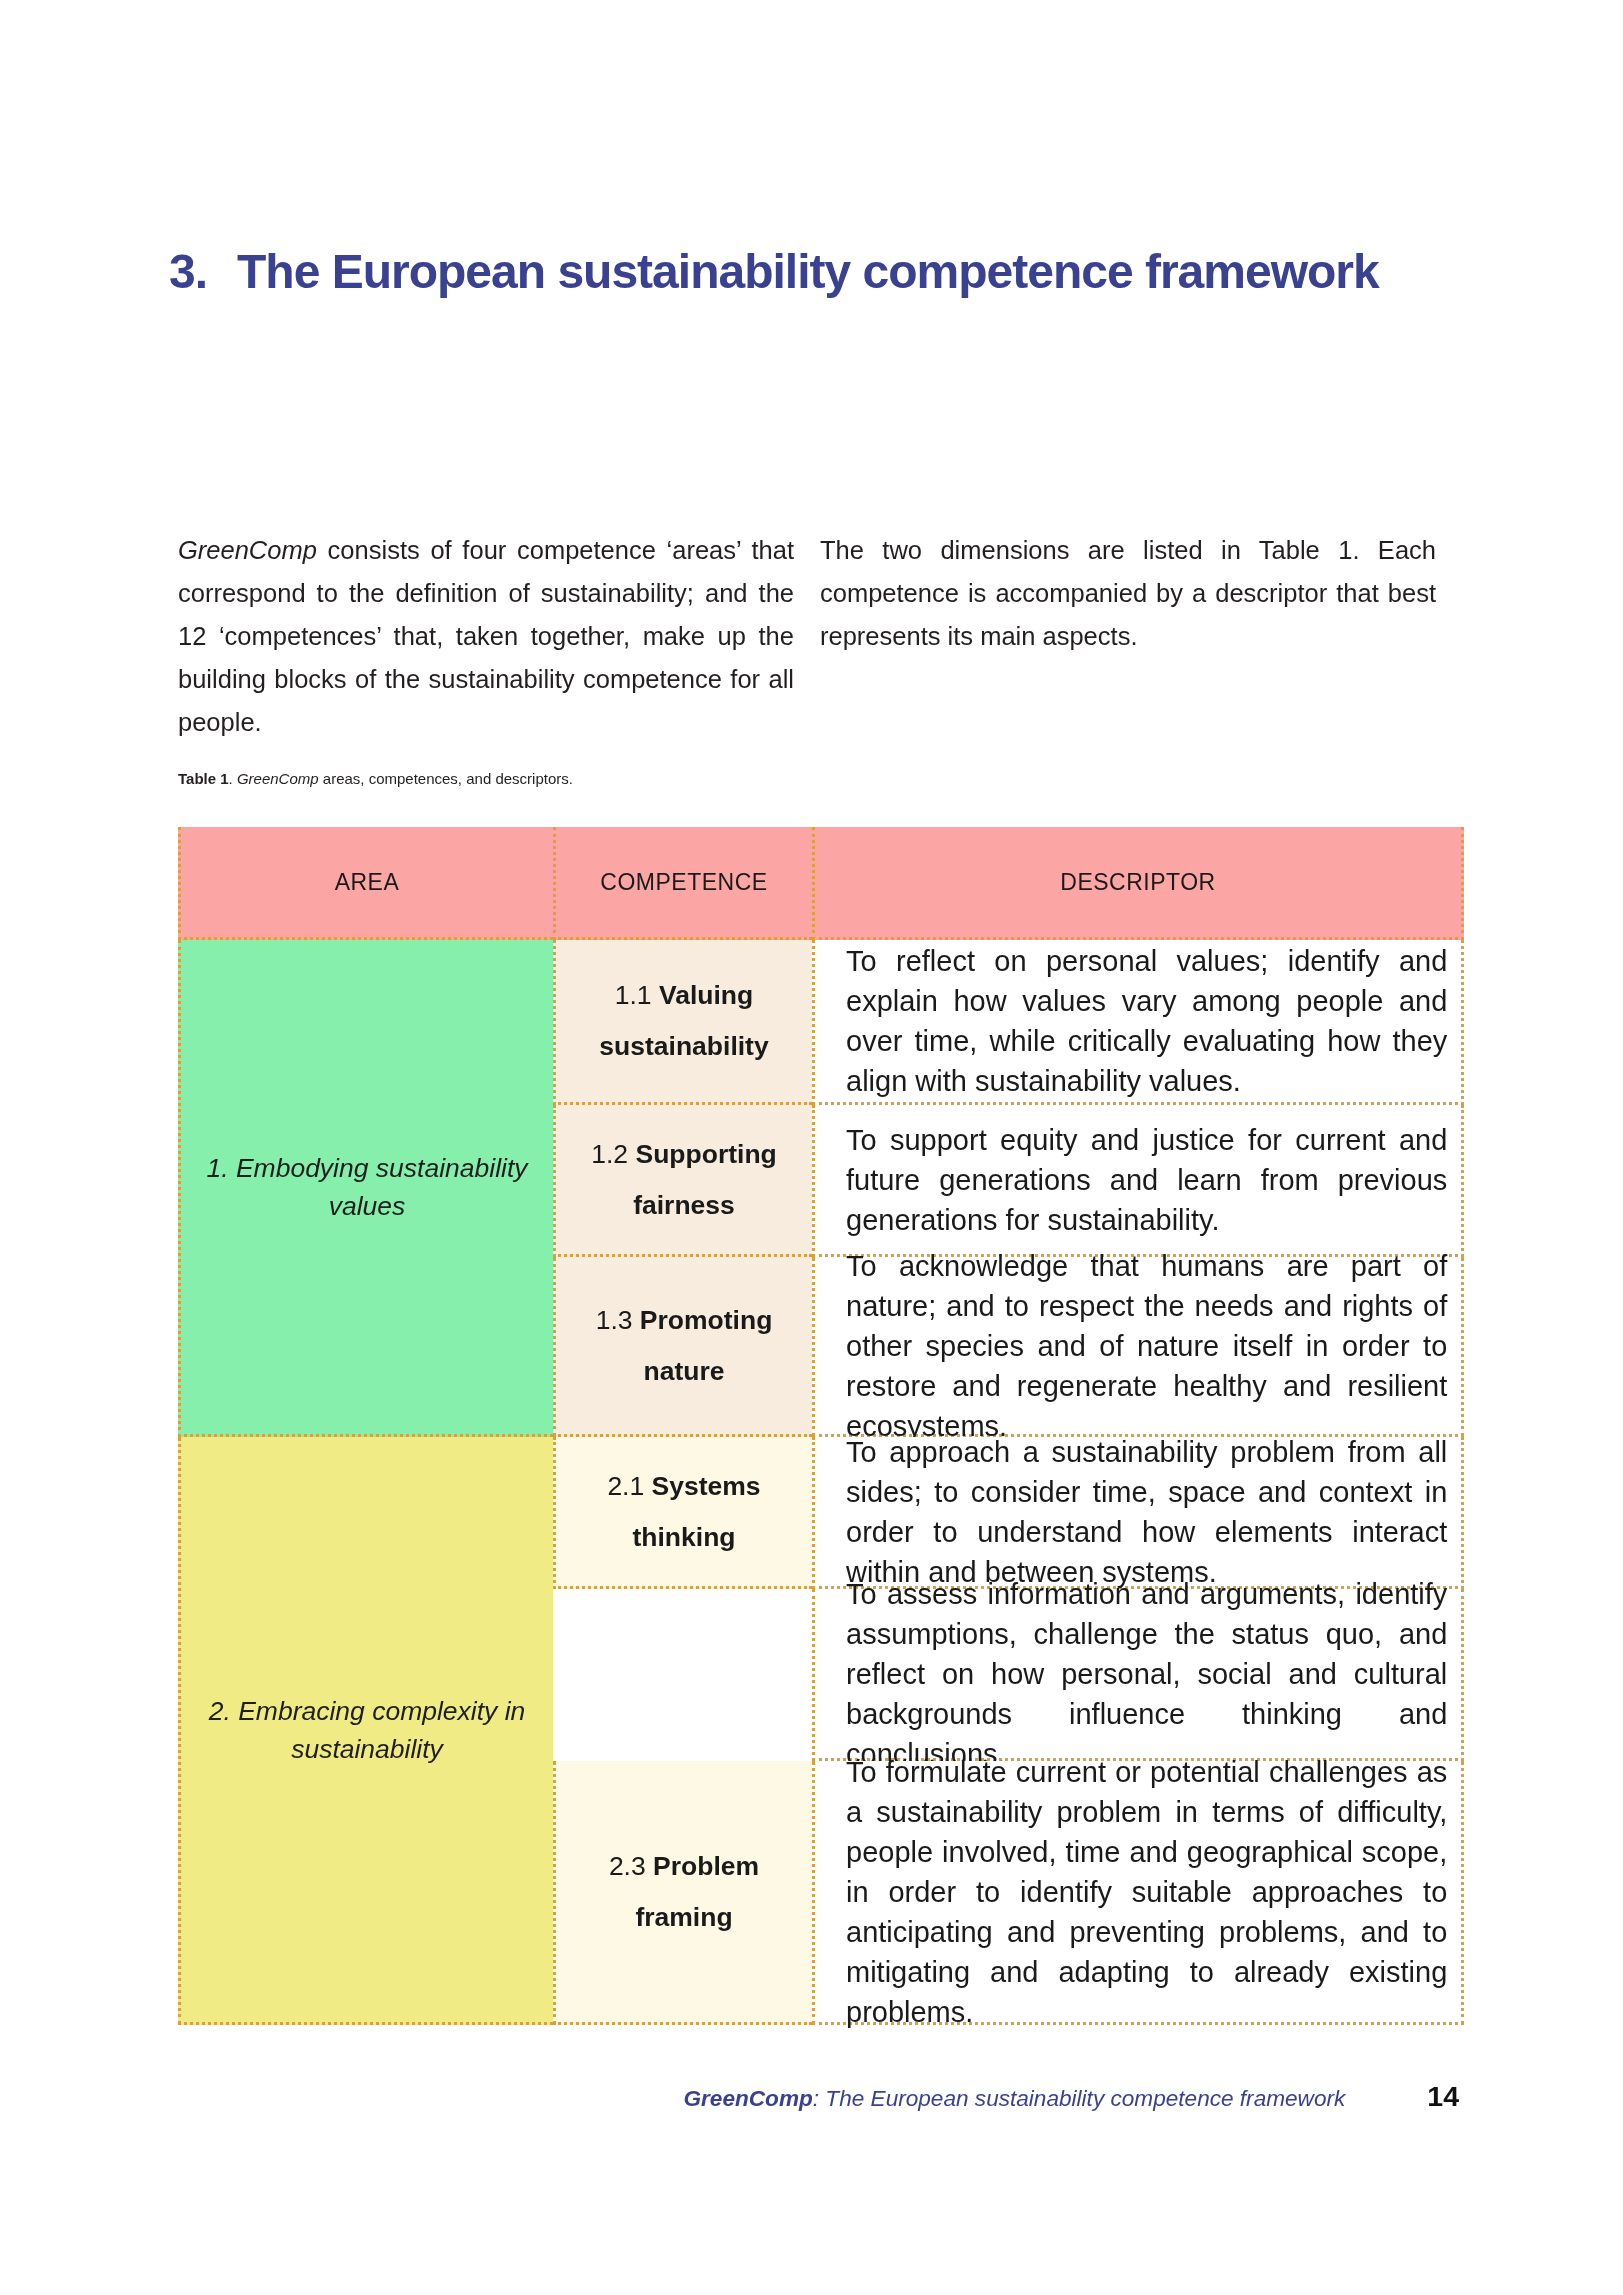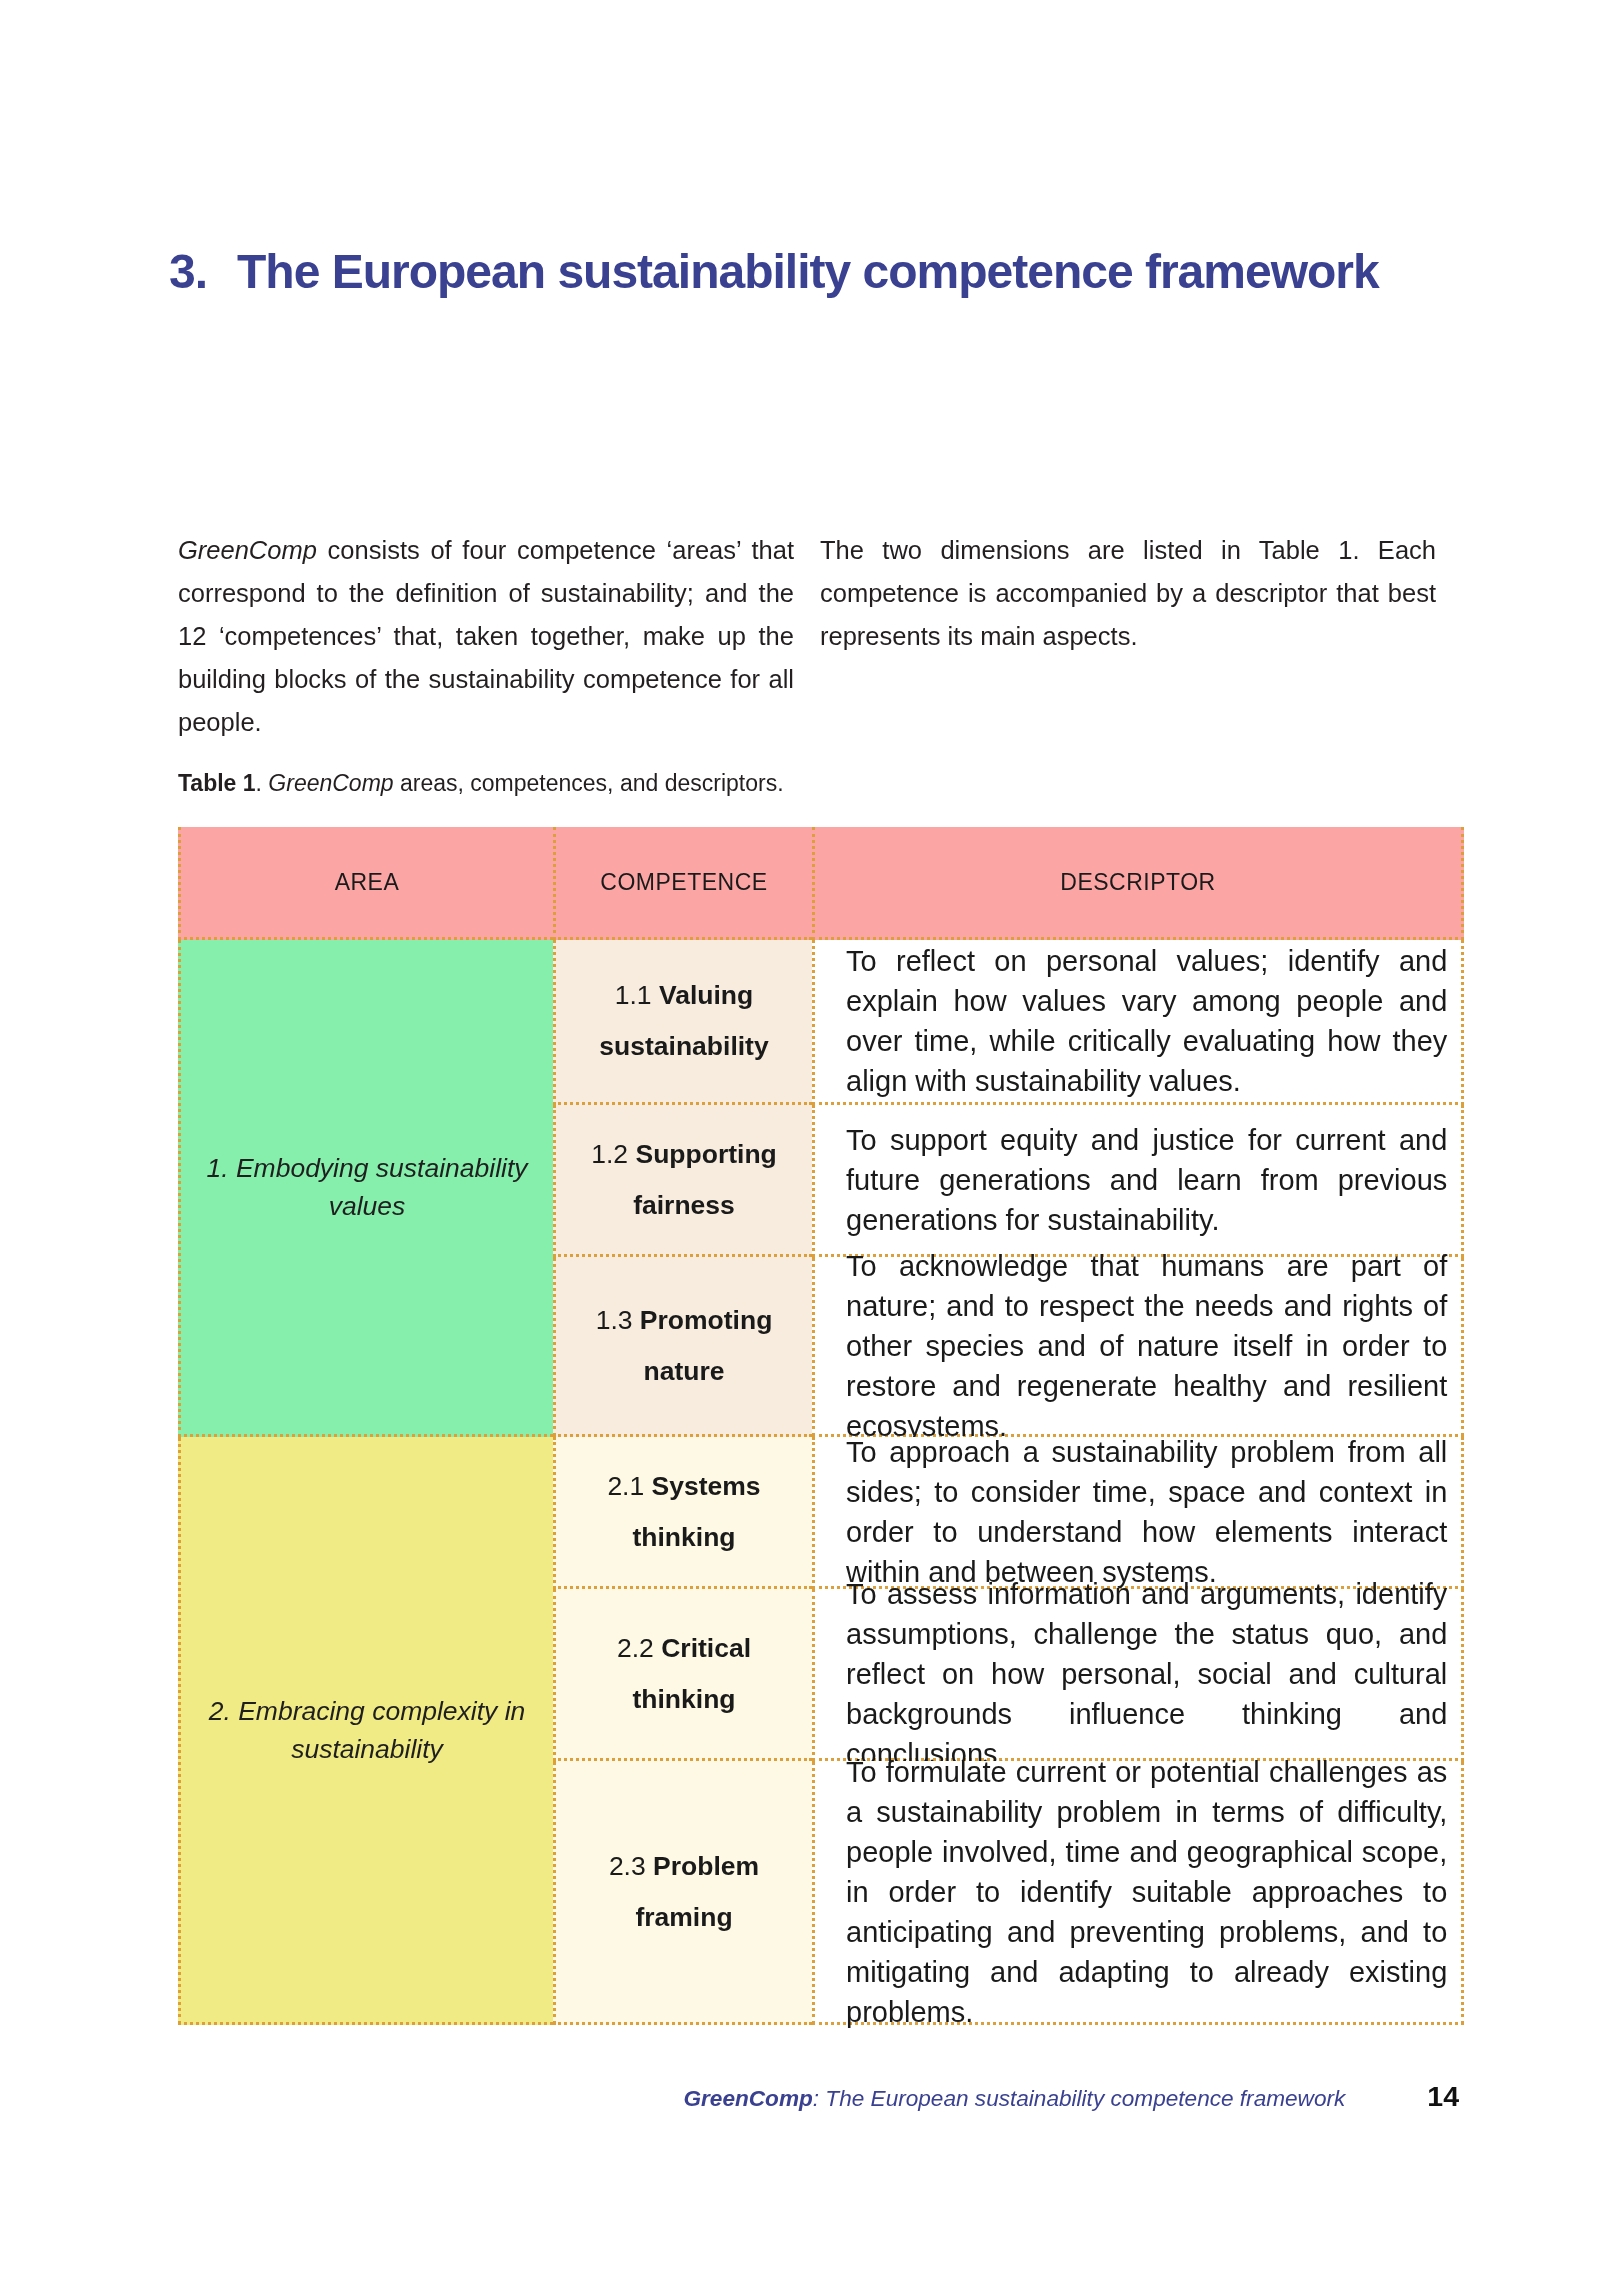"Table 1. GreenComp areas, competences," .caption { font-size: 23px -> 15px }
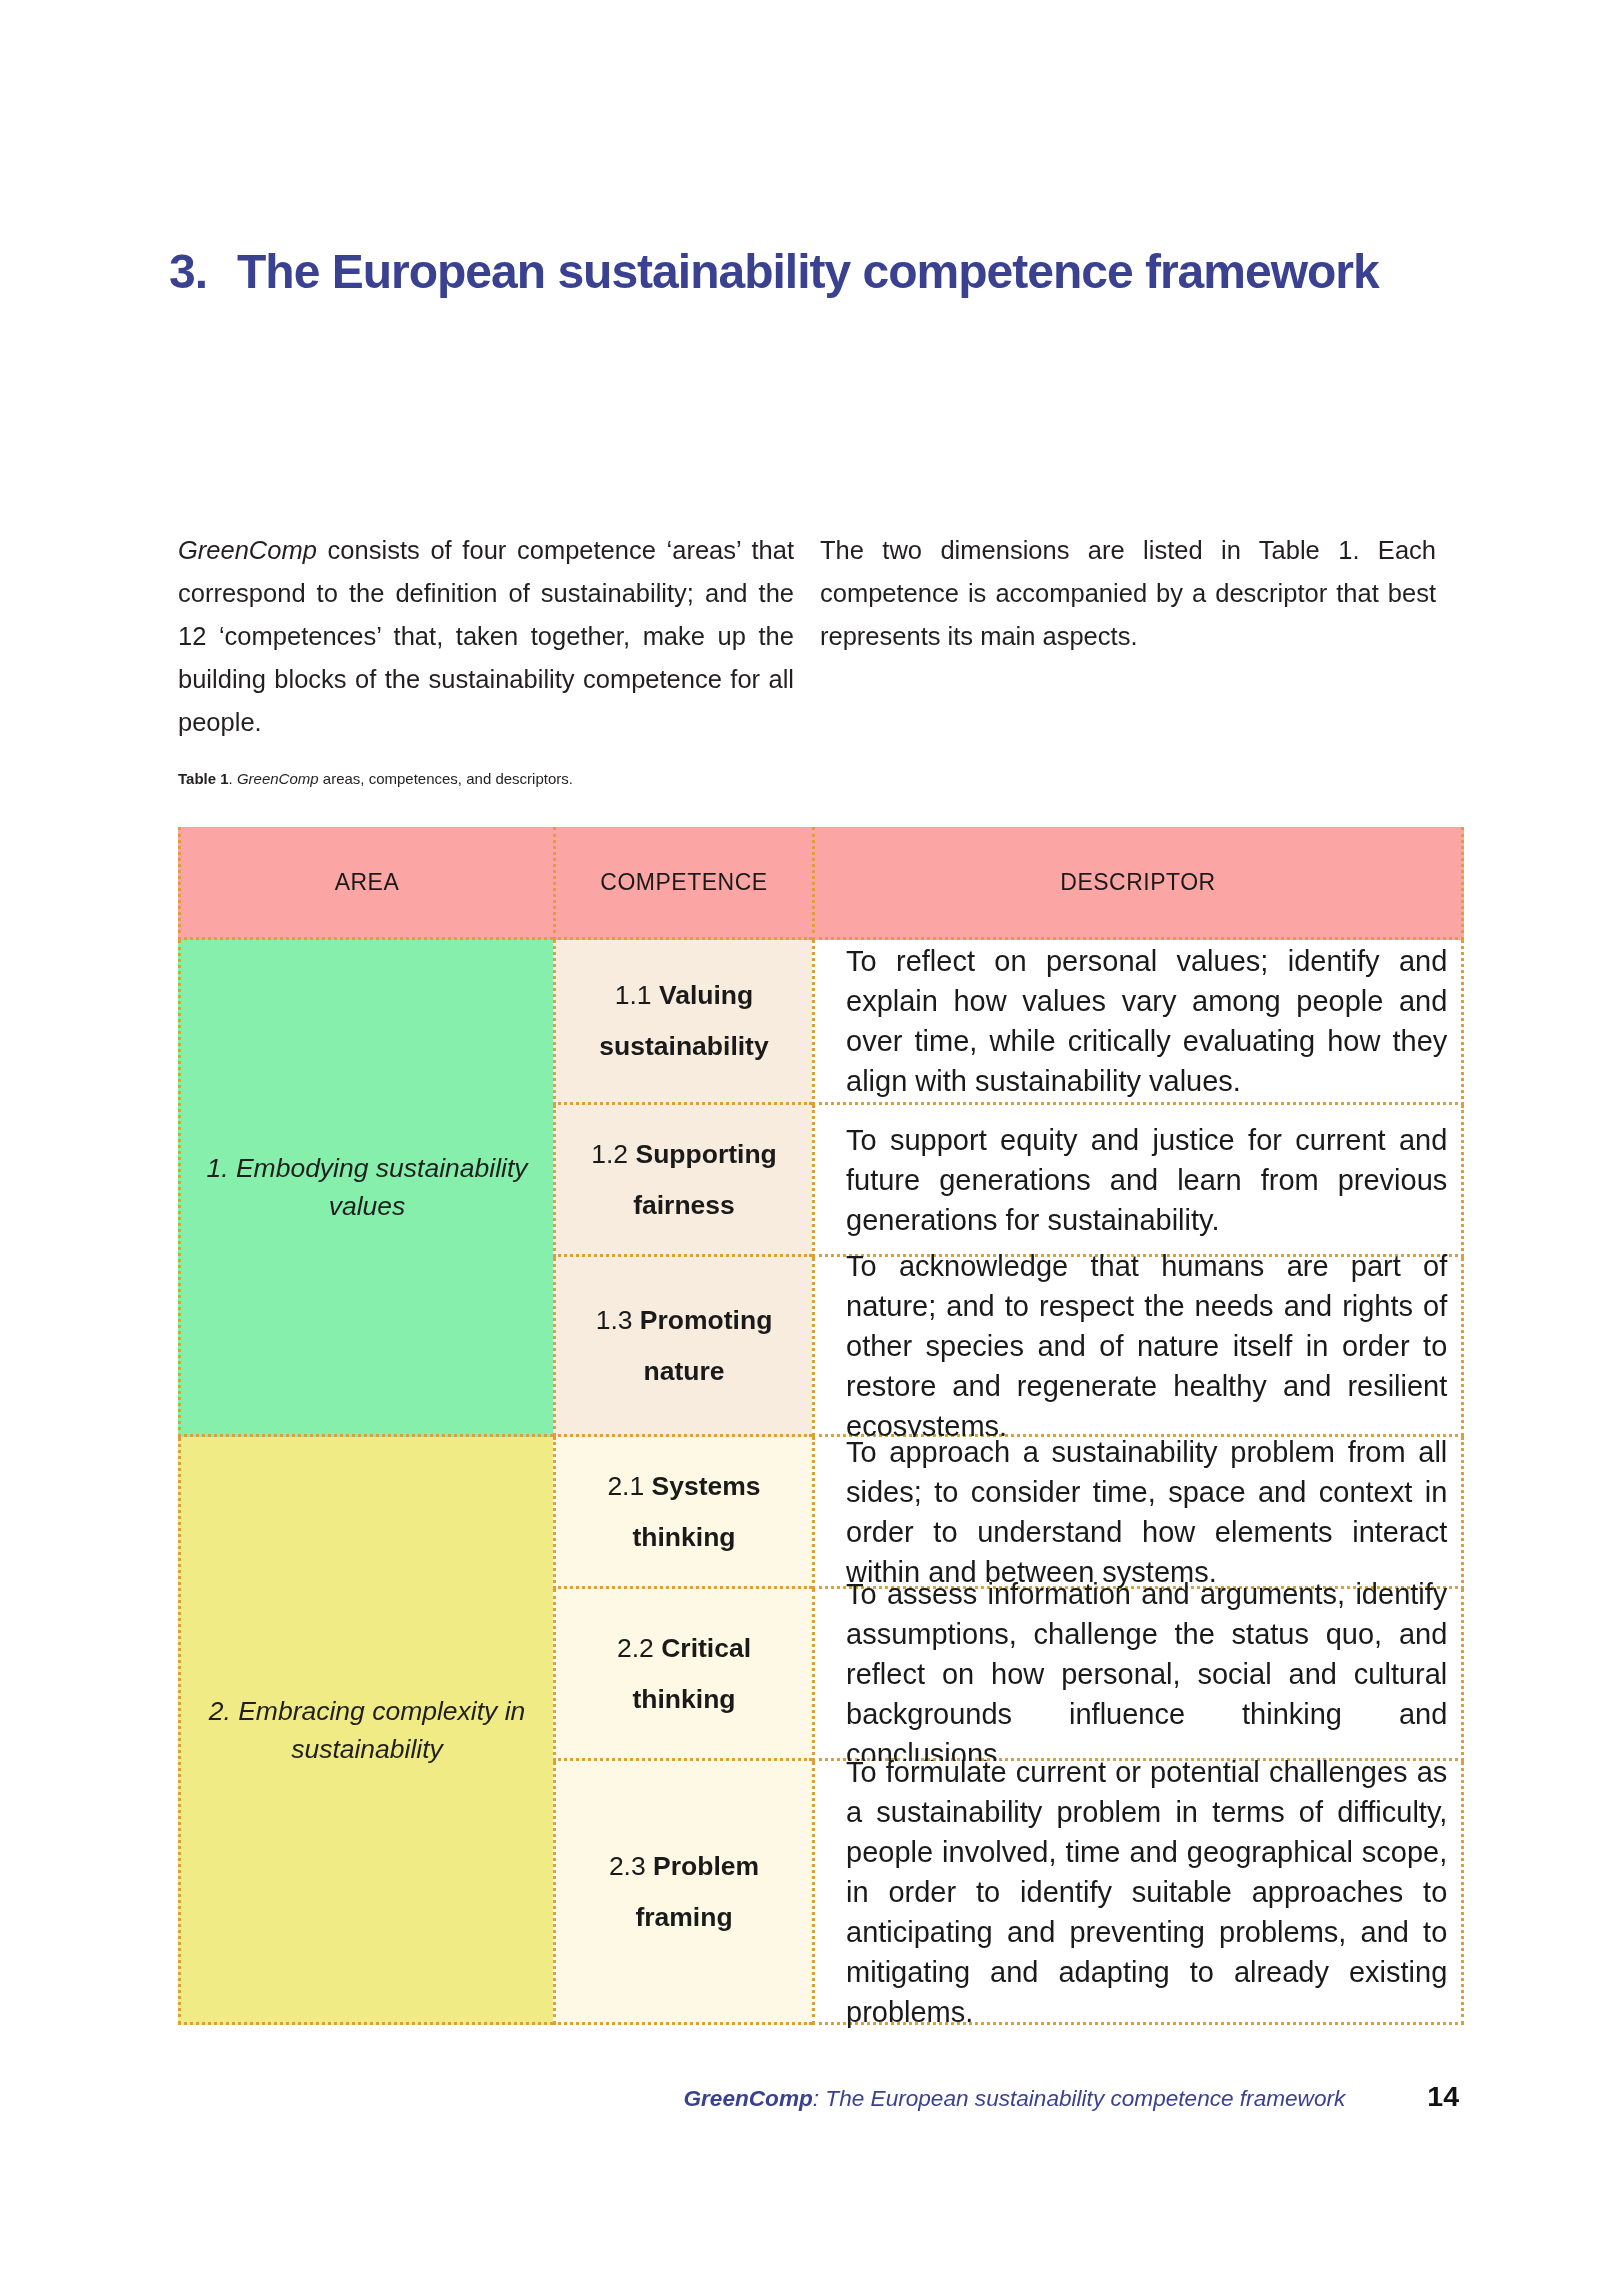"2.2 Critical thinking" div.cell { html: <div> <div> <span>2.2</span> <b>Critical thinking</b> </div> </div> -> none }
